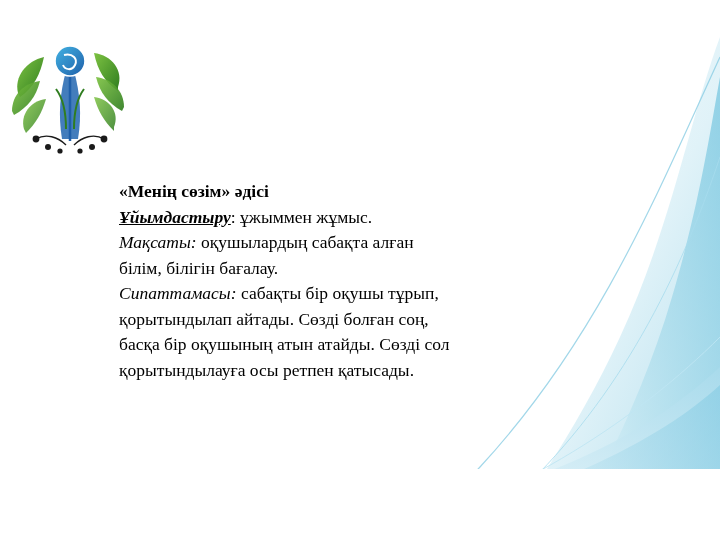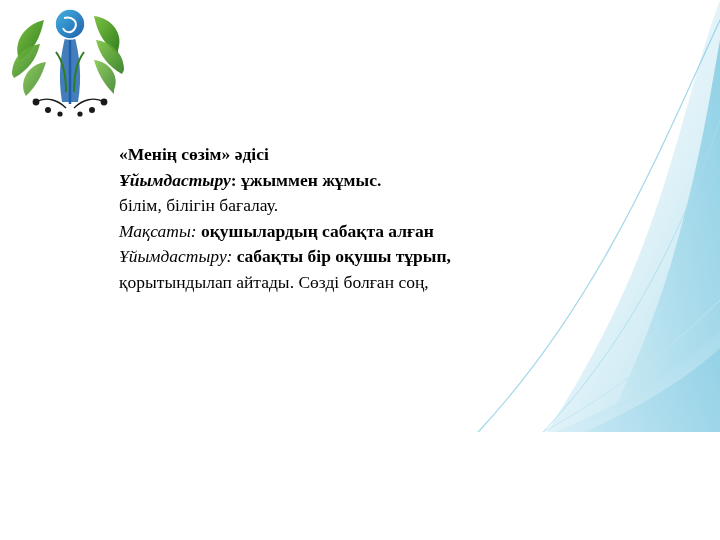"«Менің сөзім» әдісі" .slide { margin-top: none -> 37px }
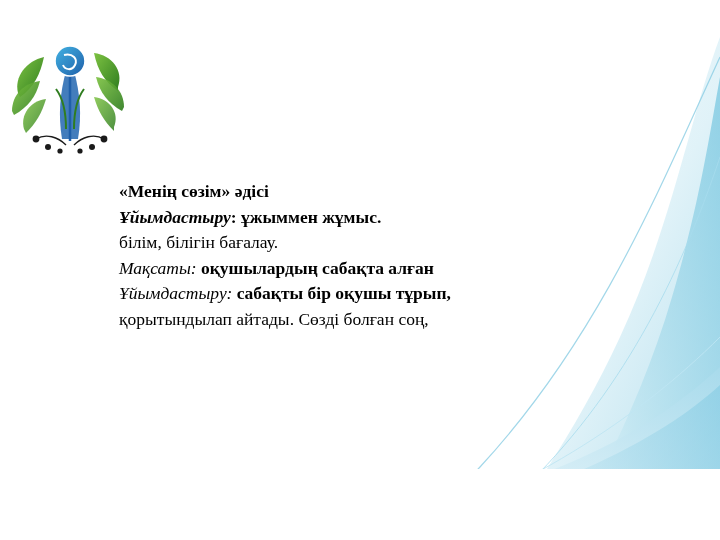"Ұйымдастыру" .run-bolditalic { text-decoration: none -> underline }
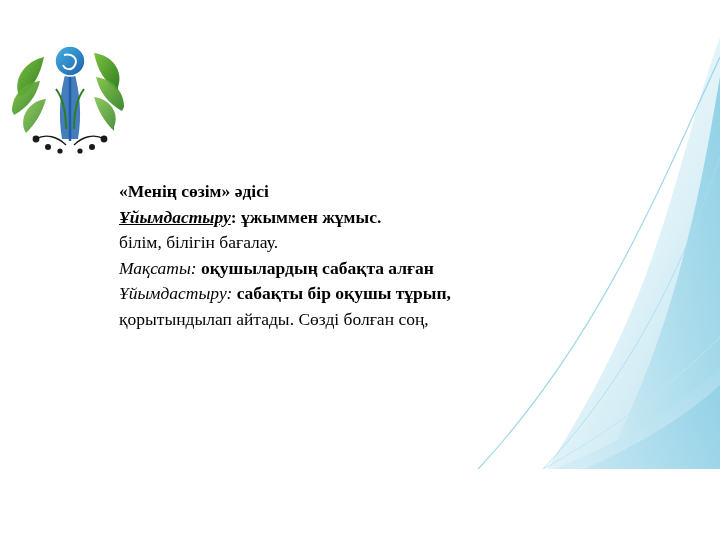": ұжыммен жұмыс." .run-normal { font-weight: bold -> normal }
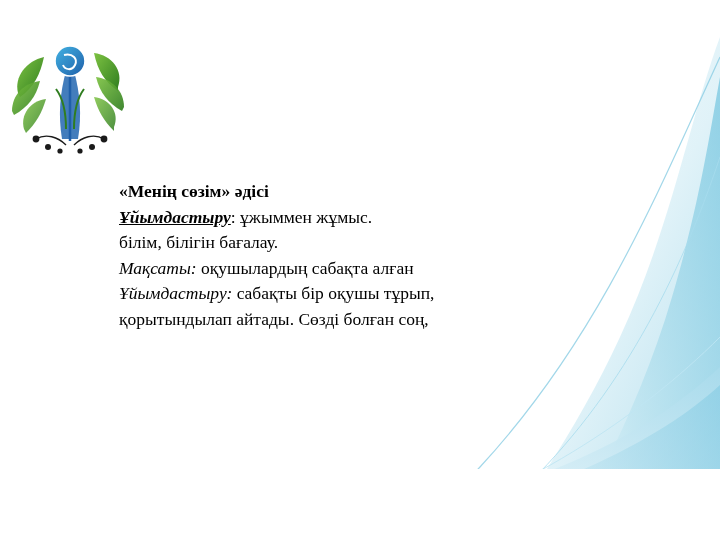"білім, білігін бағалау." p { order: before "Мақсаты: оқушылардың сабақта алған" -> after "Мақсаты: оқушылардың сабақта алған" }
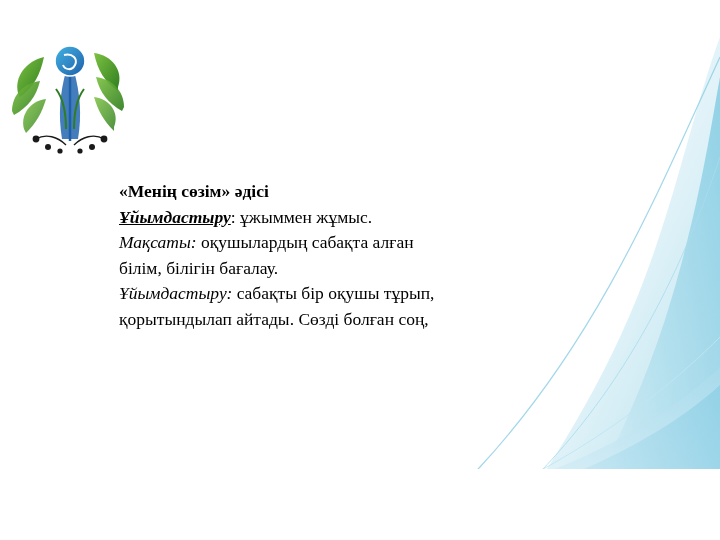"Ұйымдастыру:" span.run-italic { text: Ұйымдастыру -> Сипаттамасы }
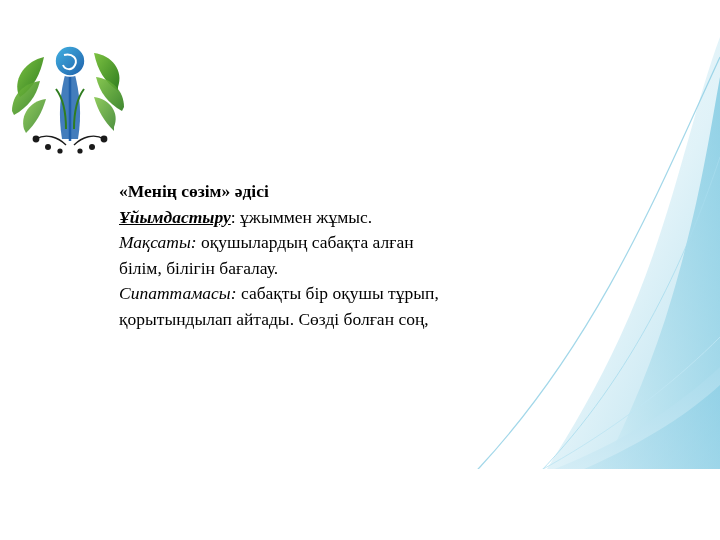"басқа бір оқушының атын атайды." p { html: none -> <p>басқа бір оқушының атын атайды. Сөзді сол</p> }
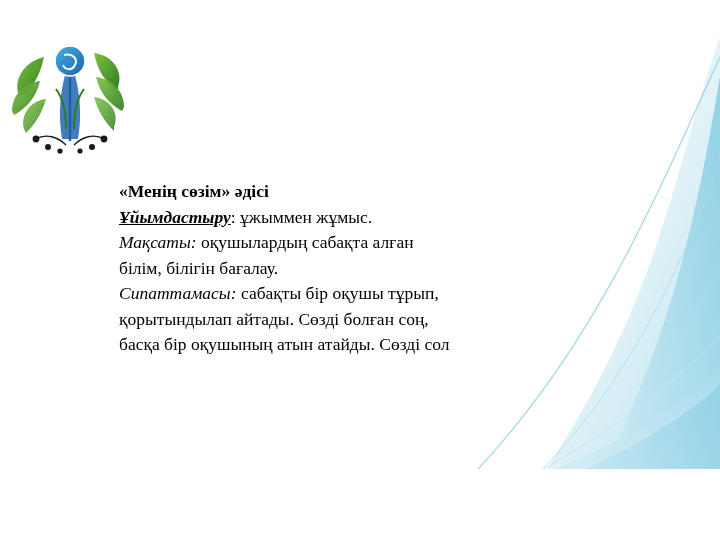"қорытындылауға осы ретпен қатысады." p { html: none -> <p>қорытындылауға осы ретпен қатысады.</p> }
